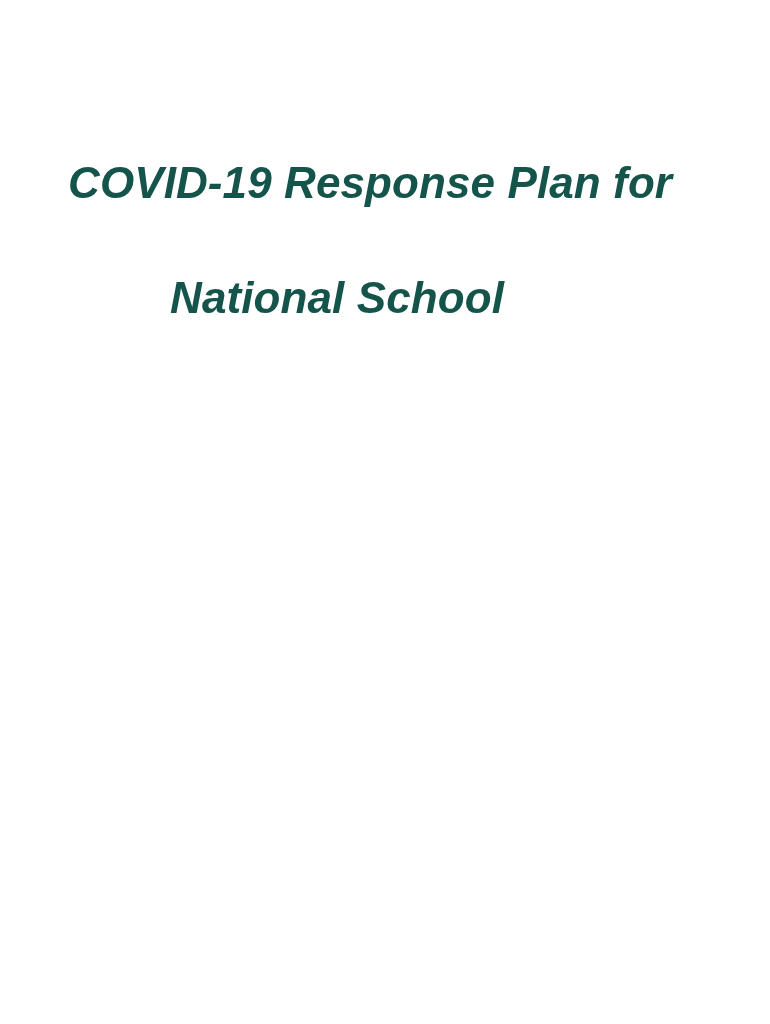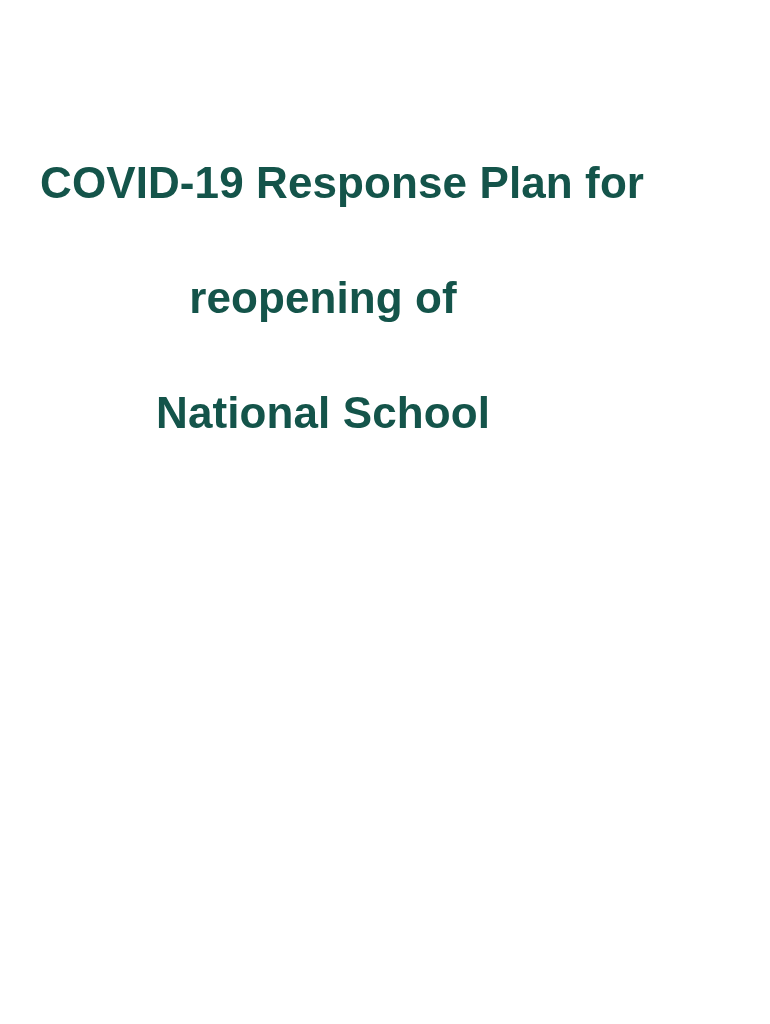"COVID-19 Response Plan for" .doc-body { font-style: none -> italic; padding-left: 40px -> 68px }
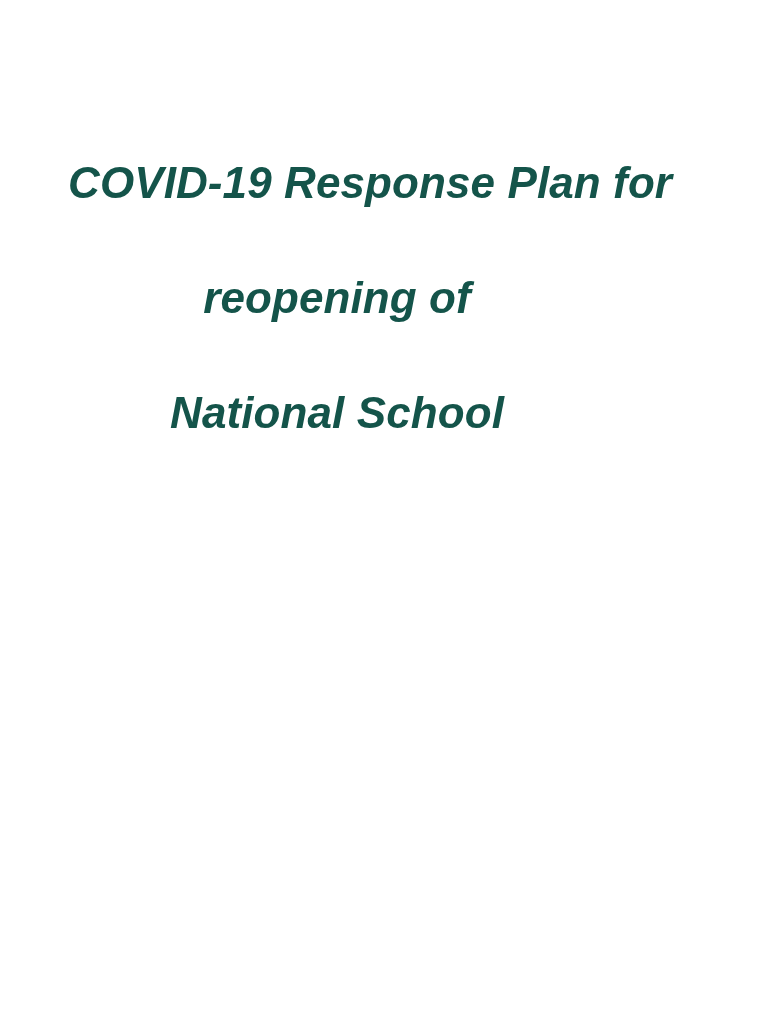"reopening of" span.title-line { html: <span>reopening of</span> -> none }
